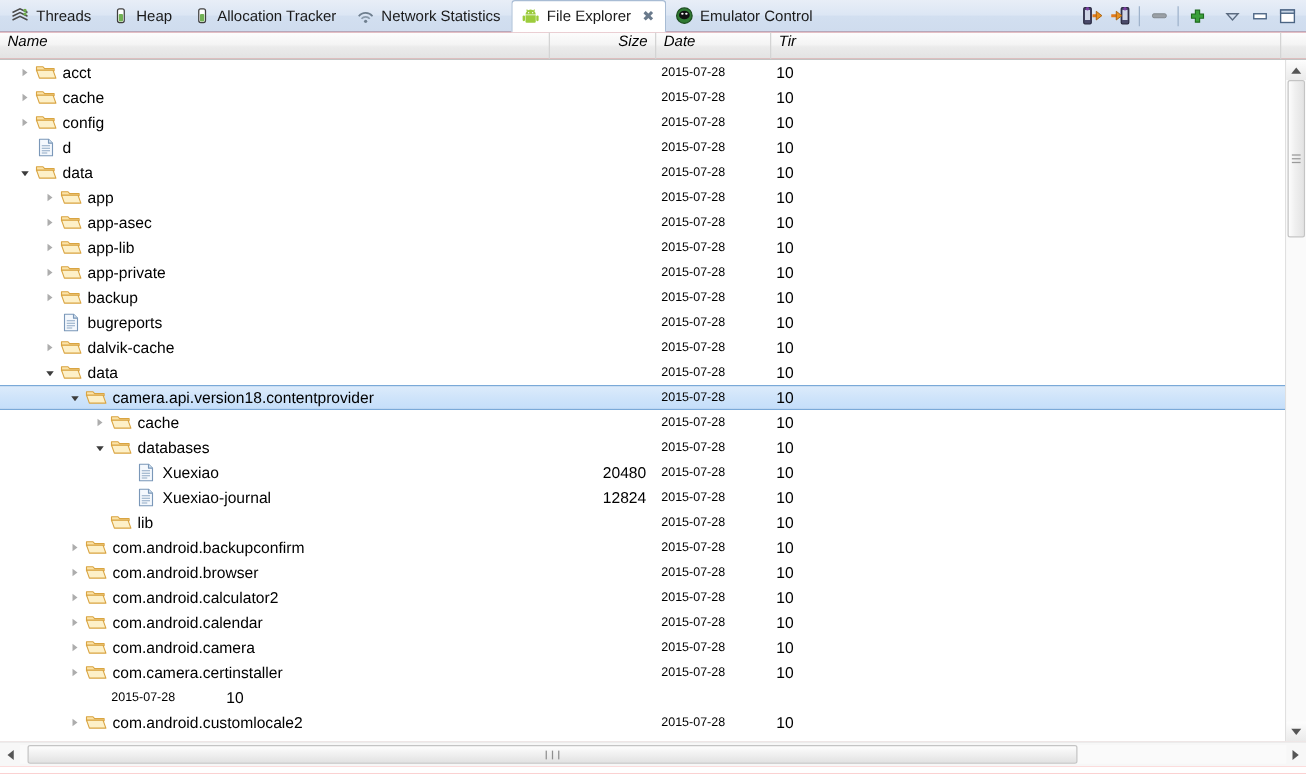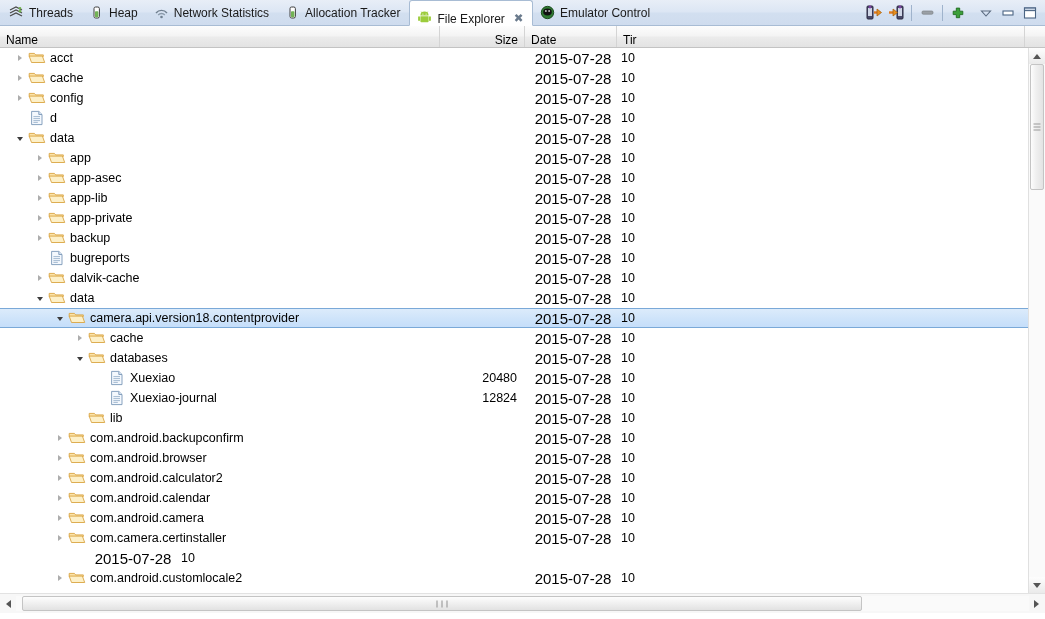"Network Statistics" div.tab { order: before "Allocation Tracker" -> after "Allocation Tracker" }
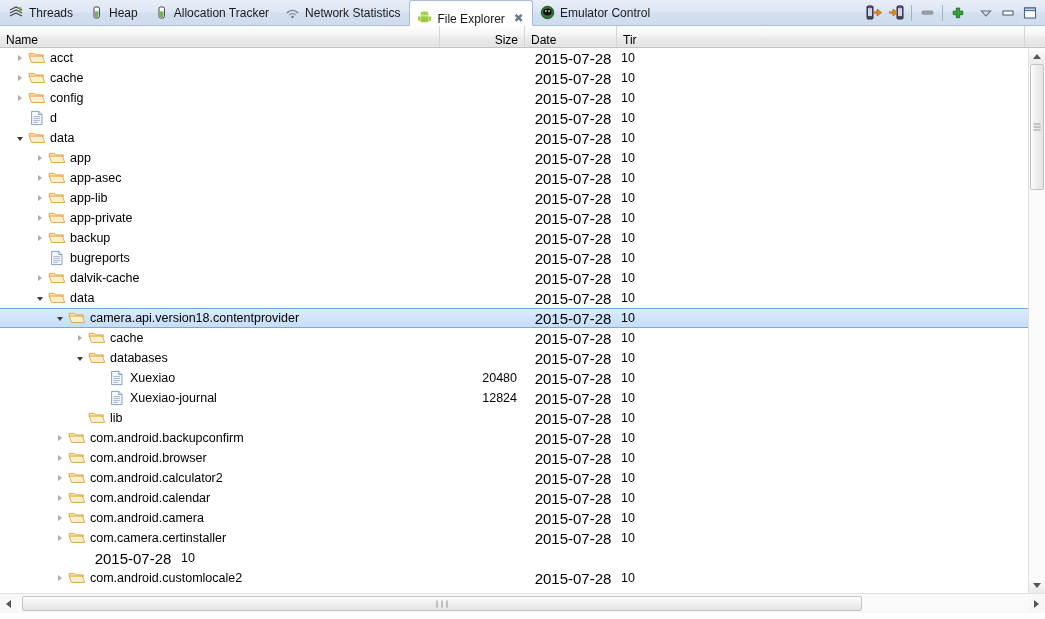"File Explorer" .tab.active { align-items: flex-end -> none }
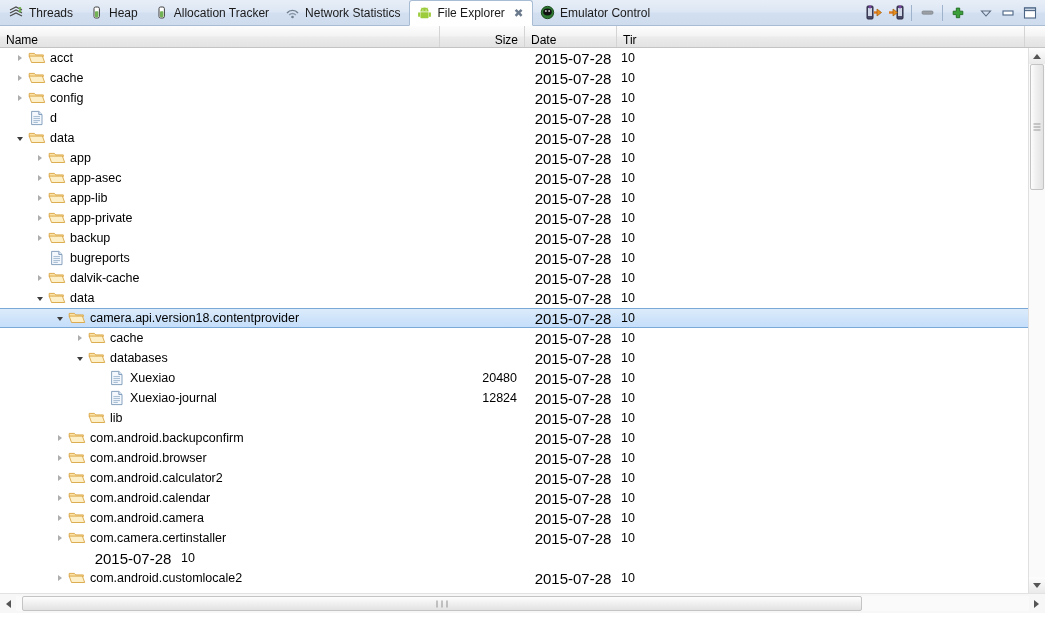"Name" .ch { align-items: flex-end -> flex-start; font-style: none -> italic }
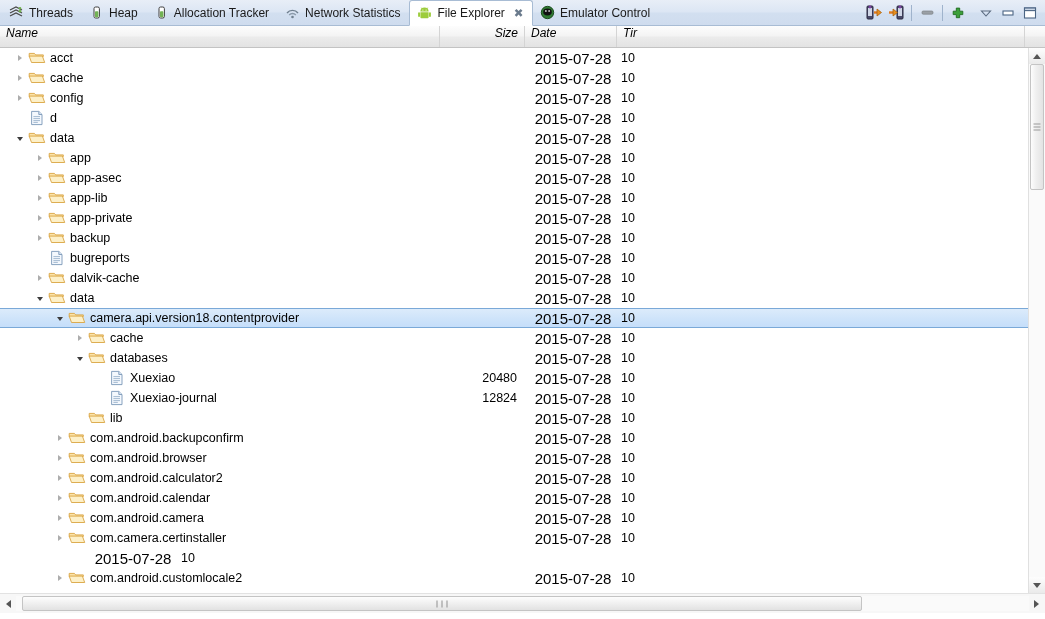"2015-07-28" .datecell { font-size: 15px -> 10px; text-align: center -> none }
